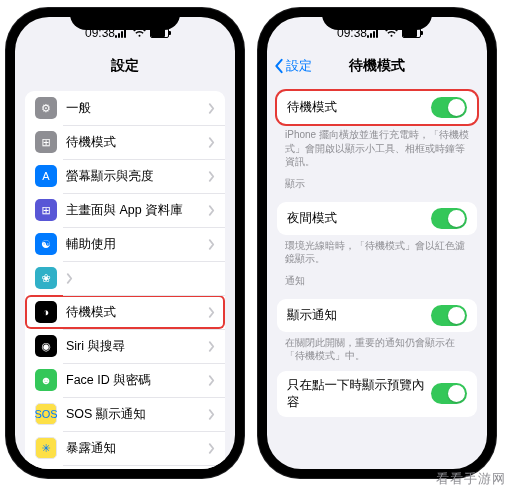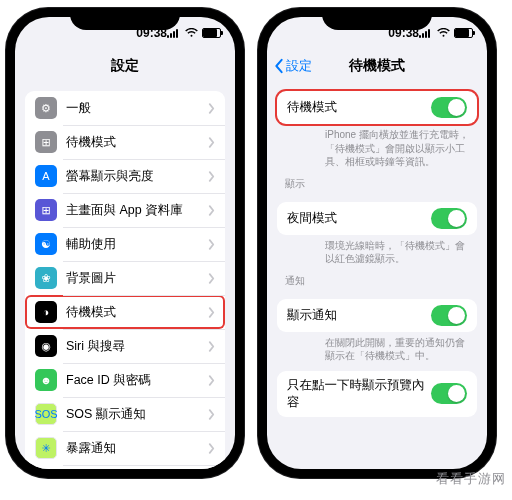"09:38" .statusbar { font-weight: 700 -> 400; justify-content: flex-end -> center }
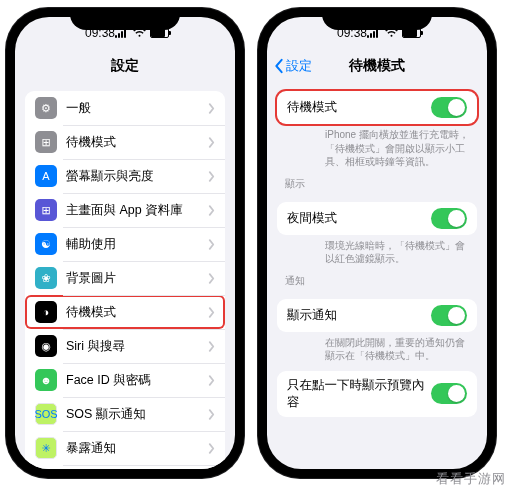"iPhone" .section-footer { margin-left: 40px -> none }
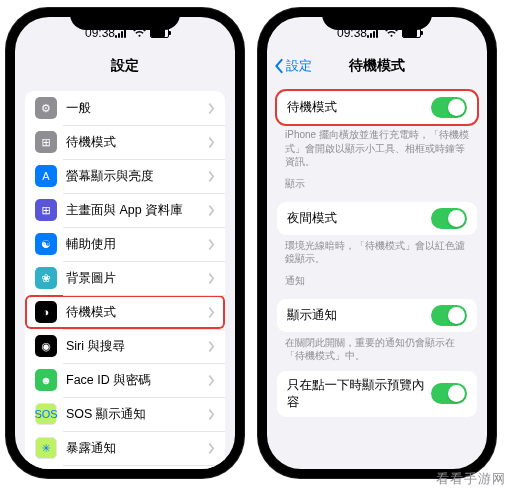"背景圖片" span.row-label { html: <span>背景圖片</span> -> none }
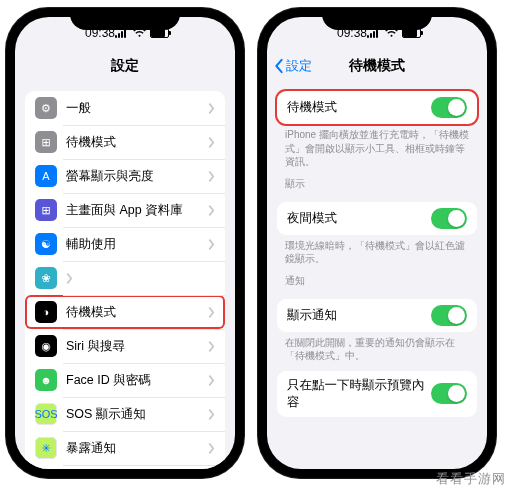"SOS" .ic-white { background: #bef264 -> #fde047 }
